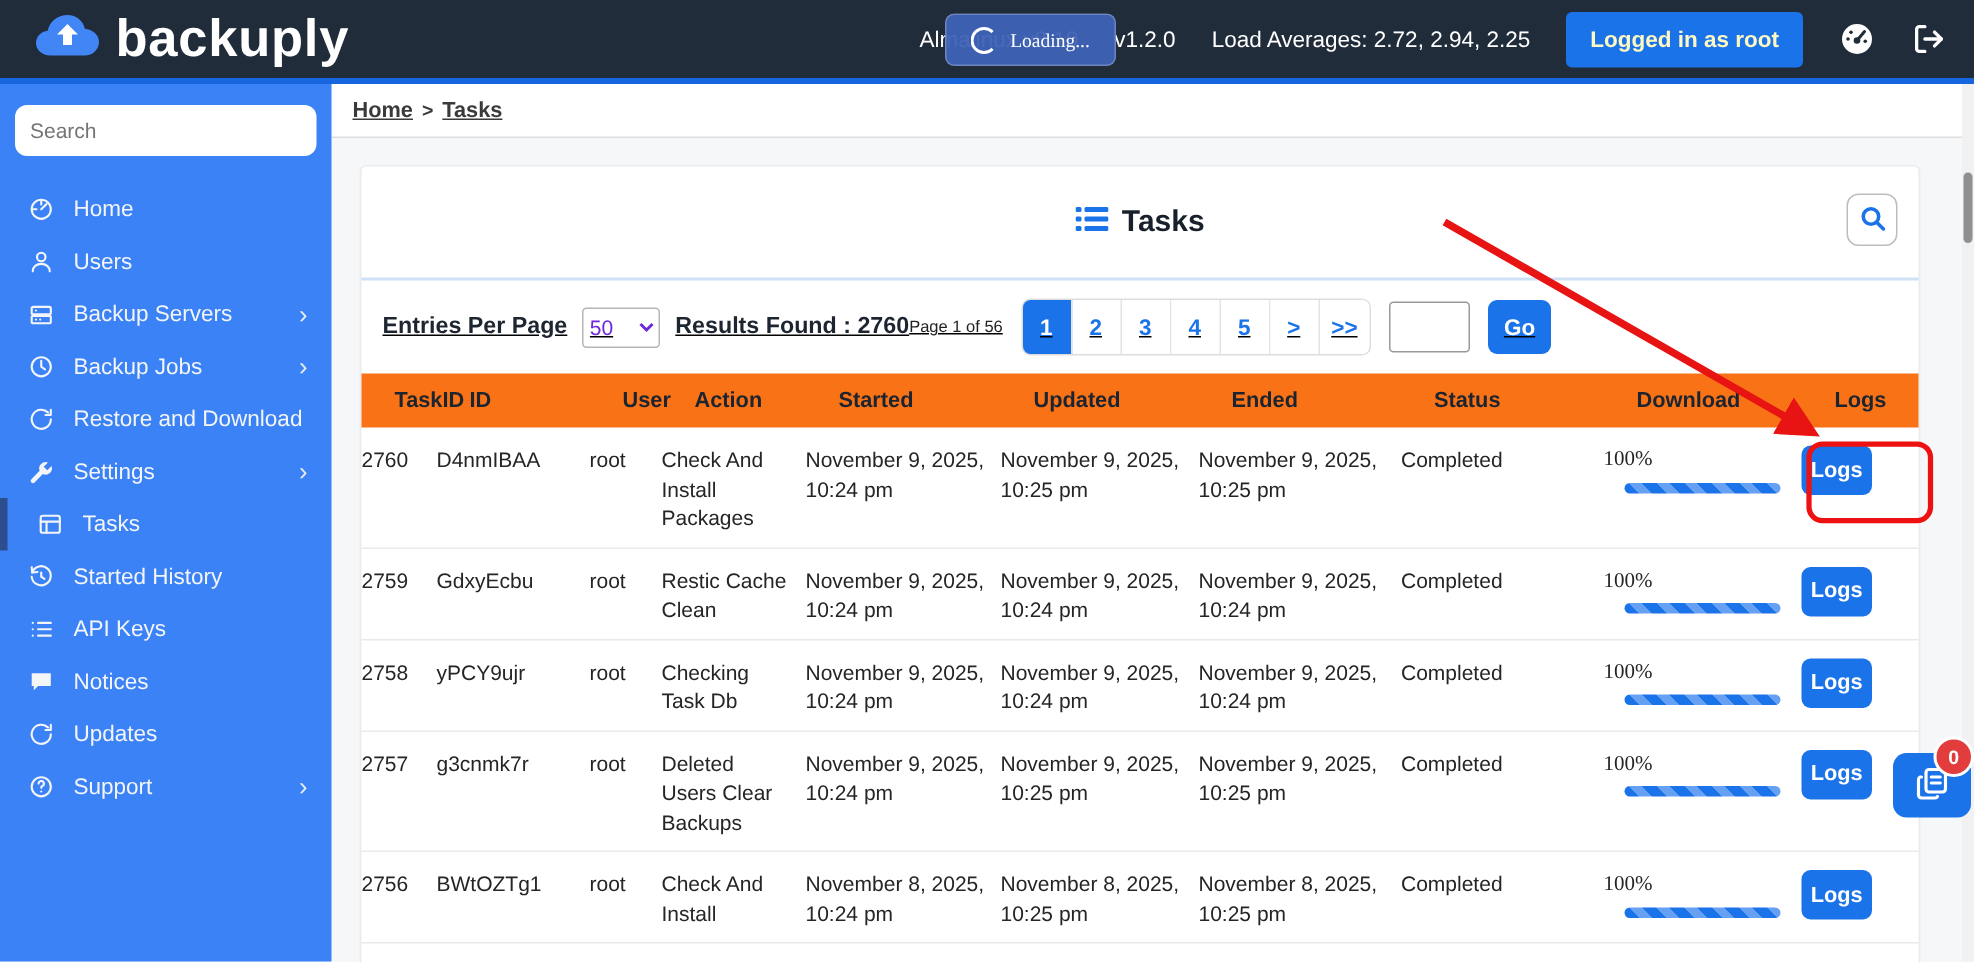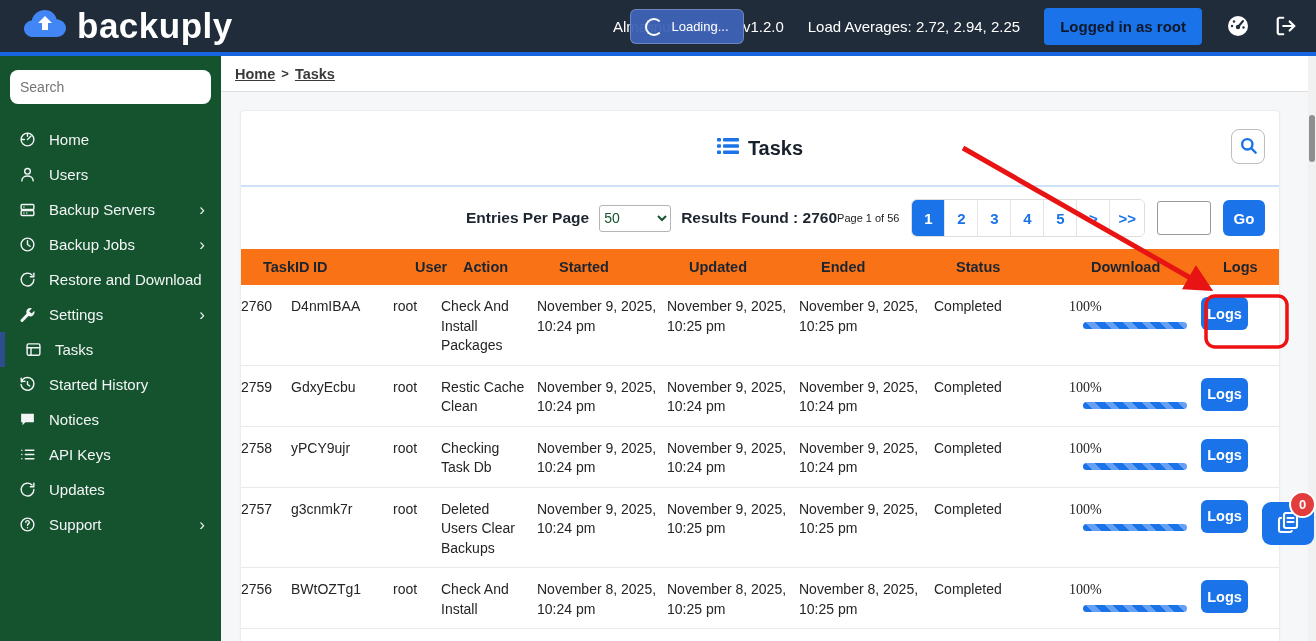"Loading..." .toast { font-family: none -> Liberation Serif, serif }
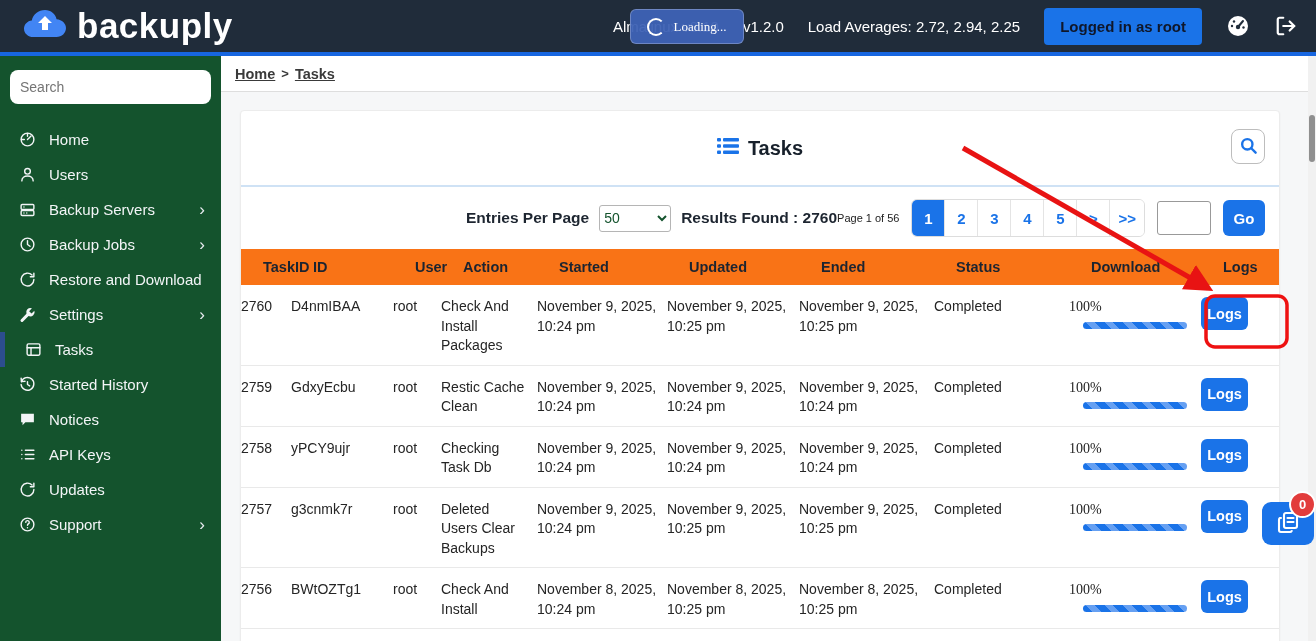"Logged in as root" .login-btn { color: #0f172a -> #fef9c3 }
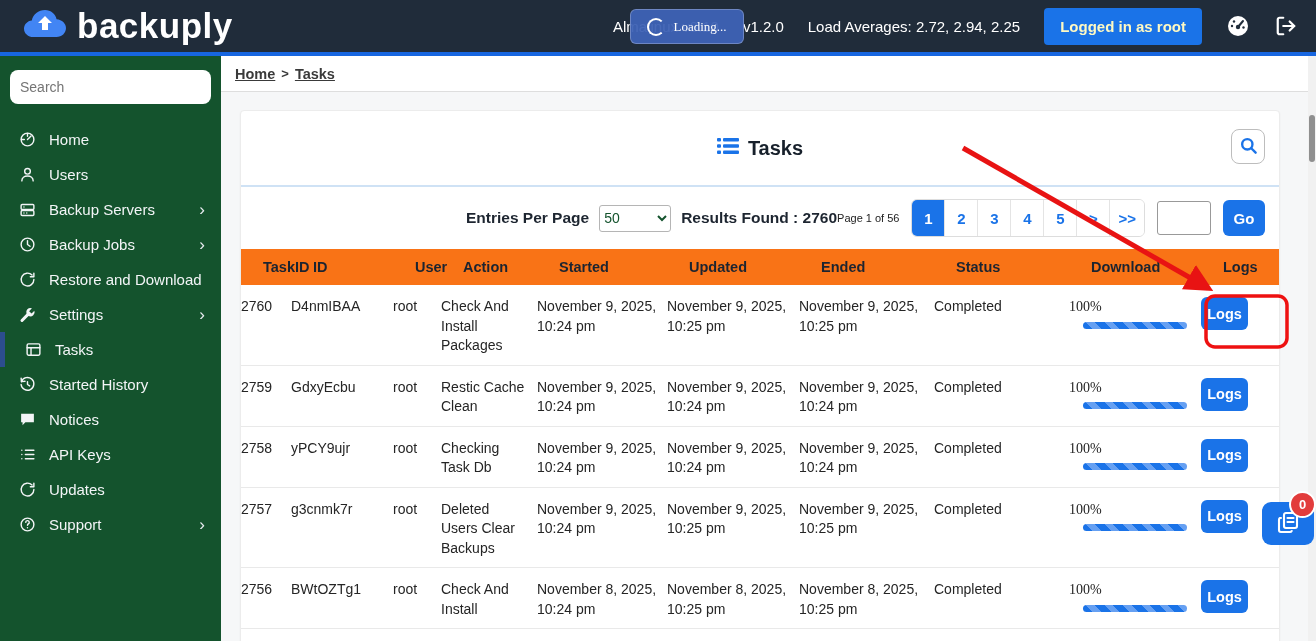"Search" .sidebar { background: #14532d -> #3b82f6 }
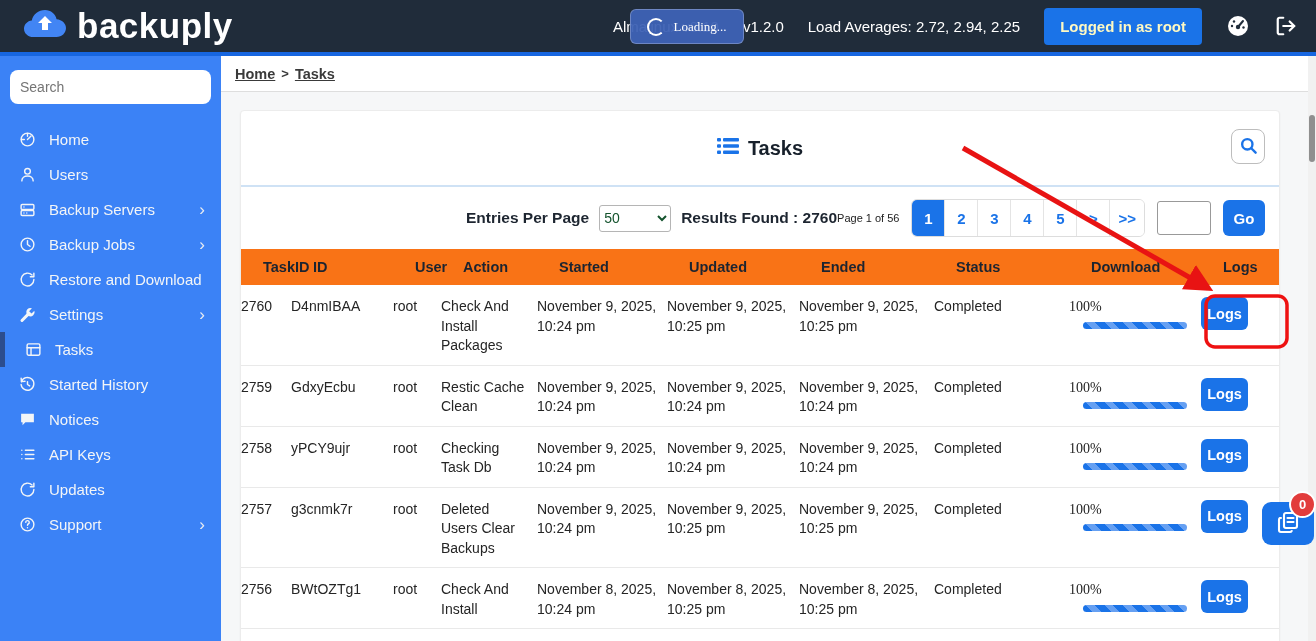"Entries Per Page" .controls { justify-content: flex-end -> flex-start; text-decoration: none -> underline }
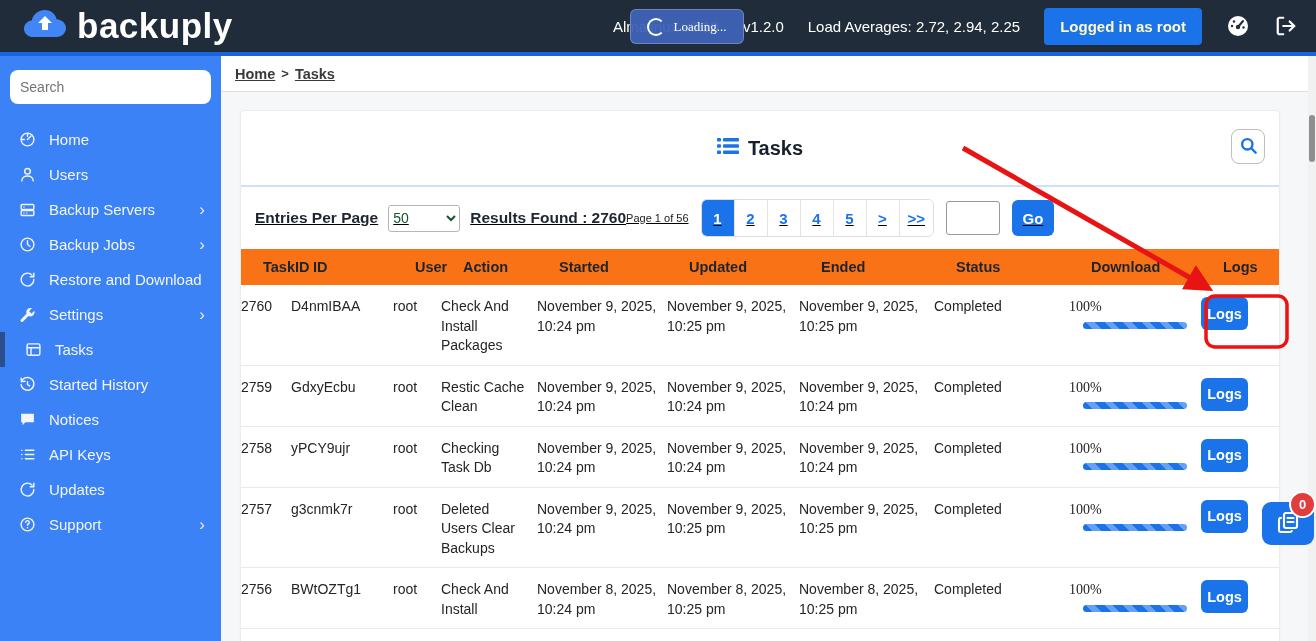"50" .epp-select { color: #14532d -> #6d28d9; width: 72px -> 52px }
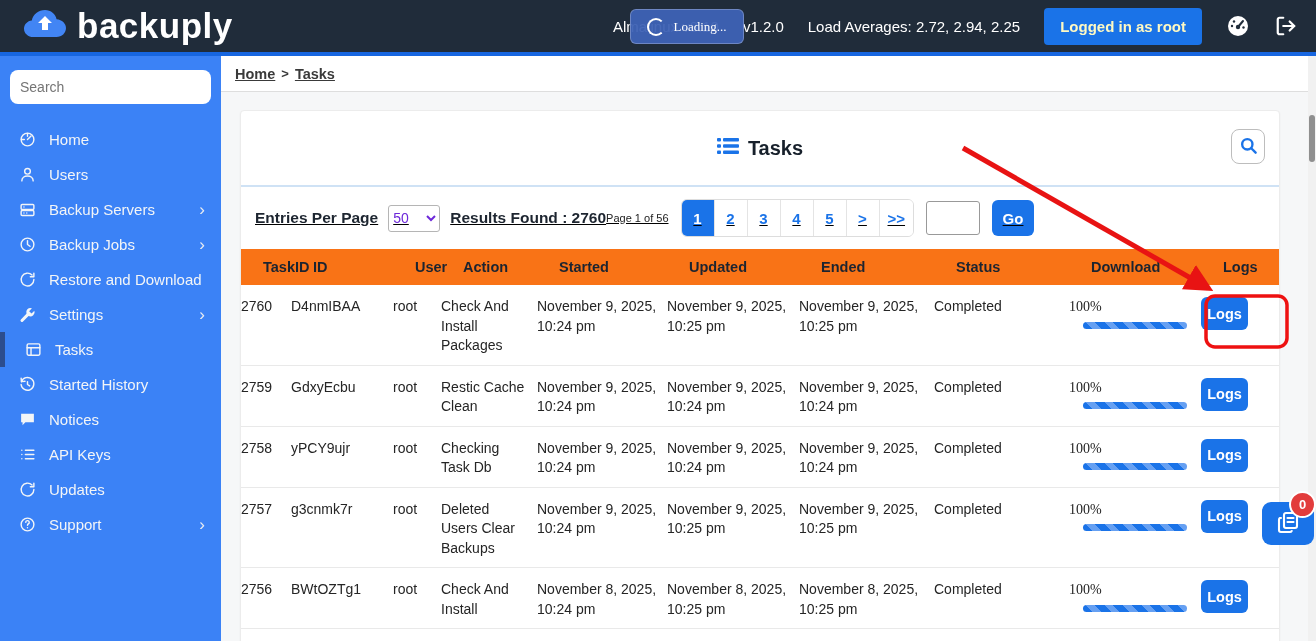"Notices" div.side-item { order: before "API Keys" -> after "API Keys" }
